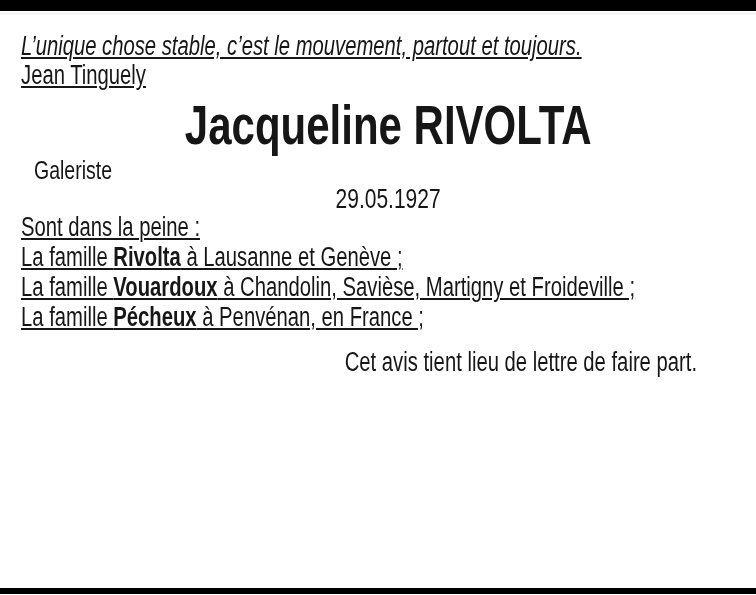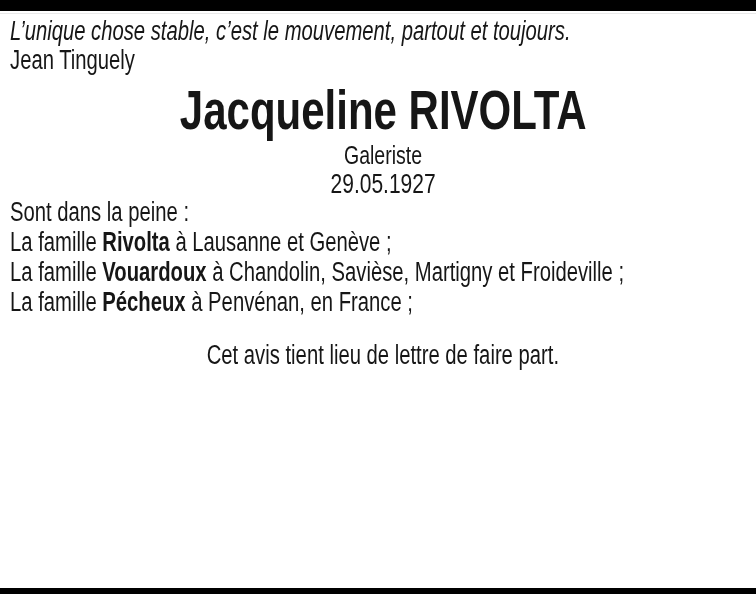"L’unique chose stable, c’est le" .content { padding-left: 10px -> 21px; text-decoration: none -> underline; top: 11px -> 26px }
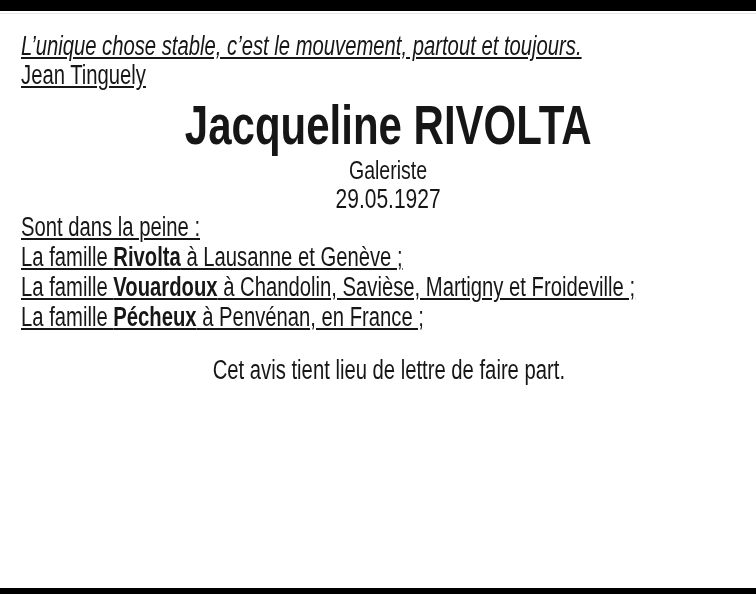"Galeriste" .sub { text-align: center -> left }
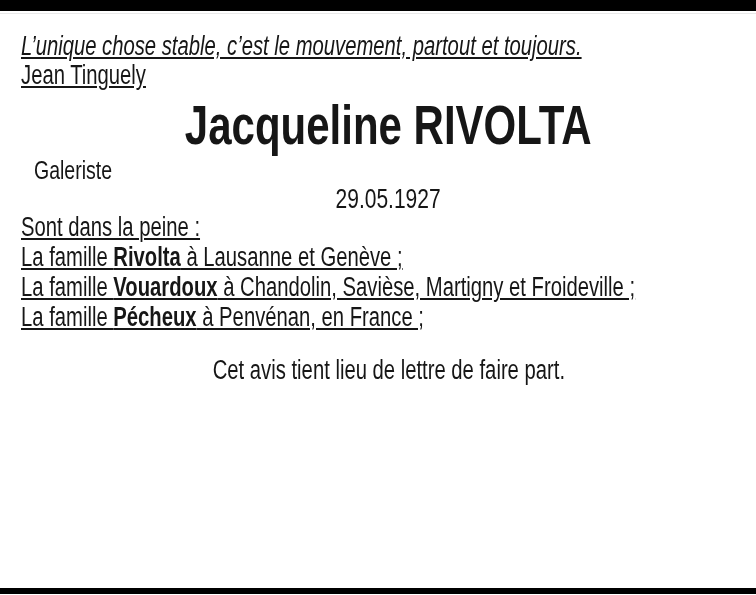"Cet avis tient lieu de" .closing { margin-top: 23px -> 15px; text-align: center -> right }
